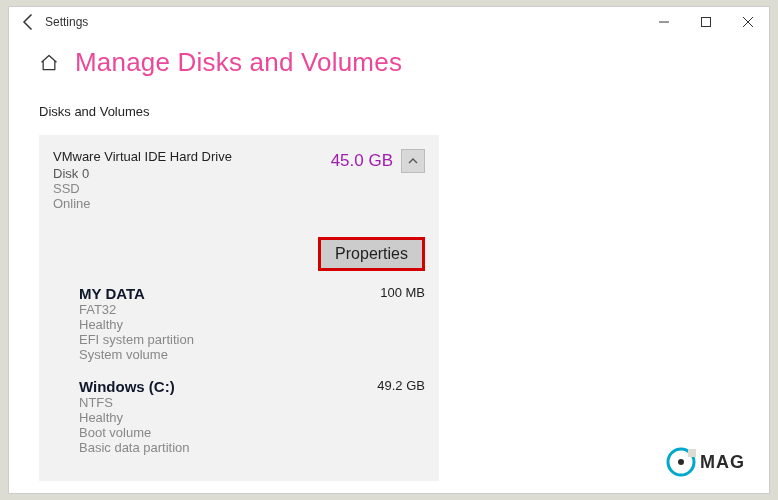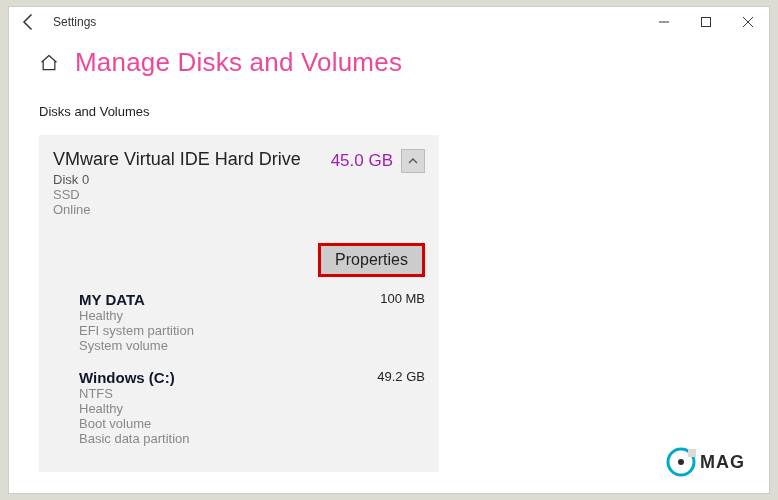"Settings" .titlebar-left { gap: 14px -> 6px }
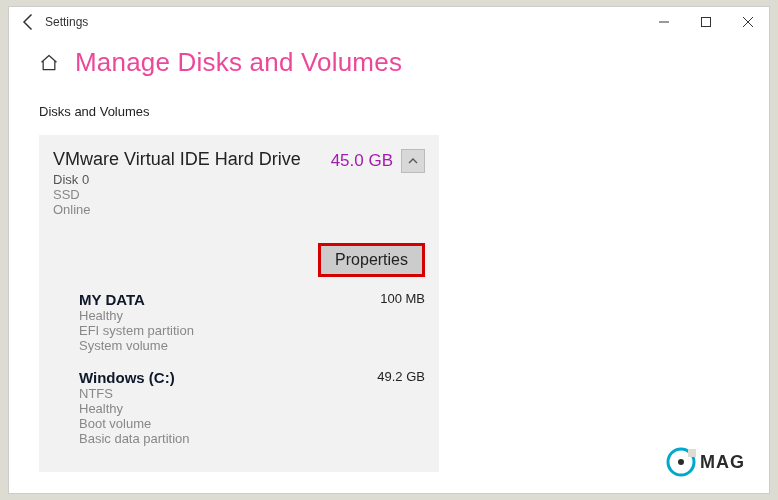"VMware Virtual IDE Hard Drive" .disk-name { font-size: 18px -> 13px }
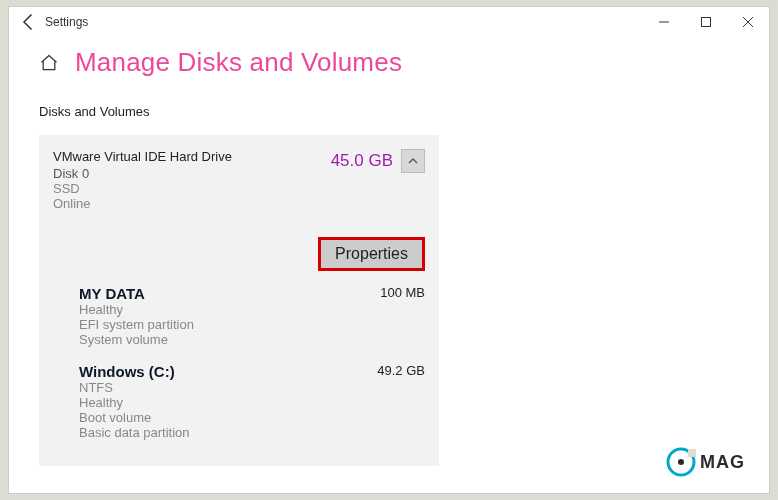"FAT32" div.vol-line { html: none -> <div>FAT32</div> }
